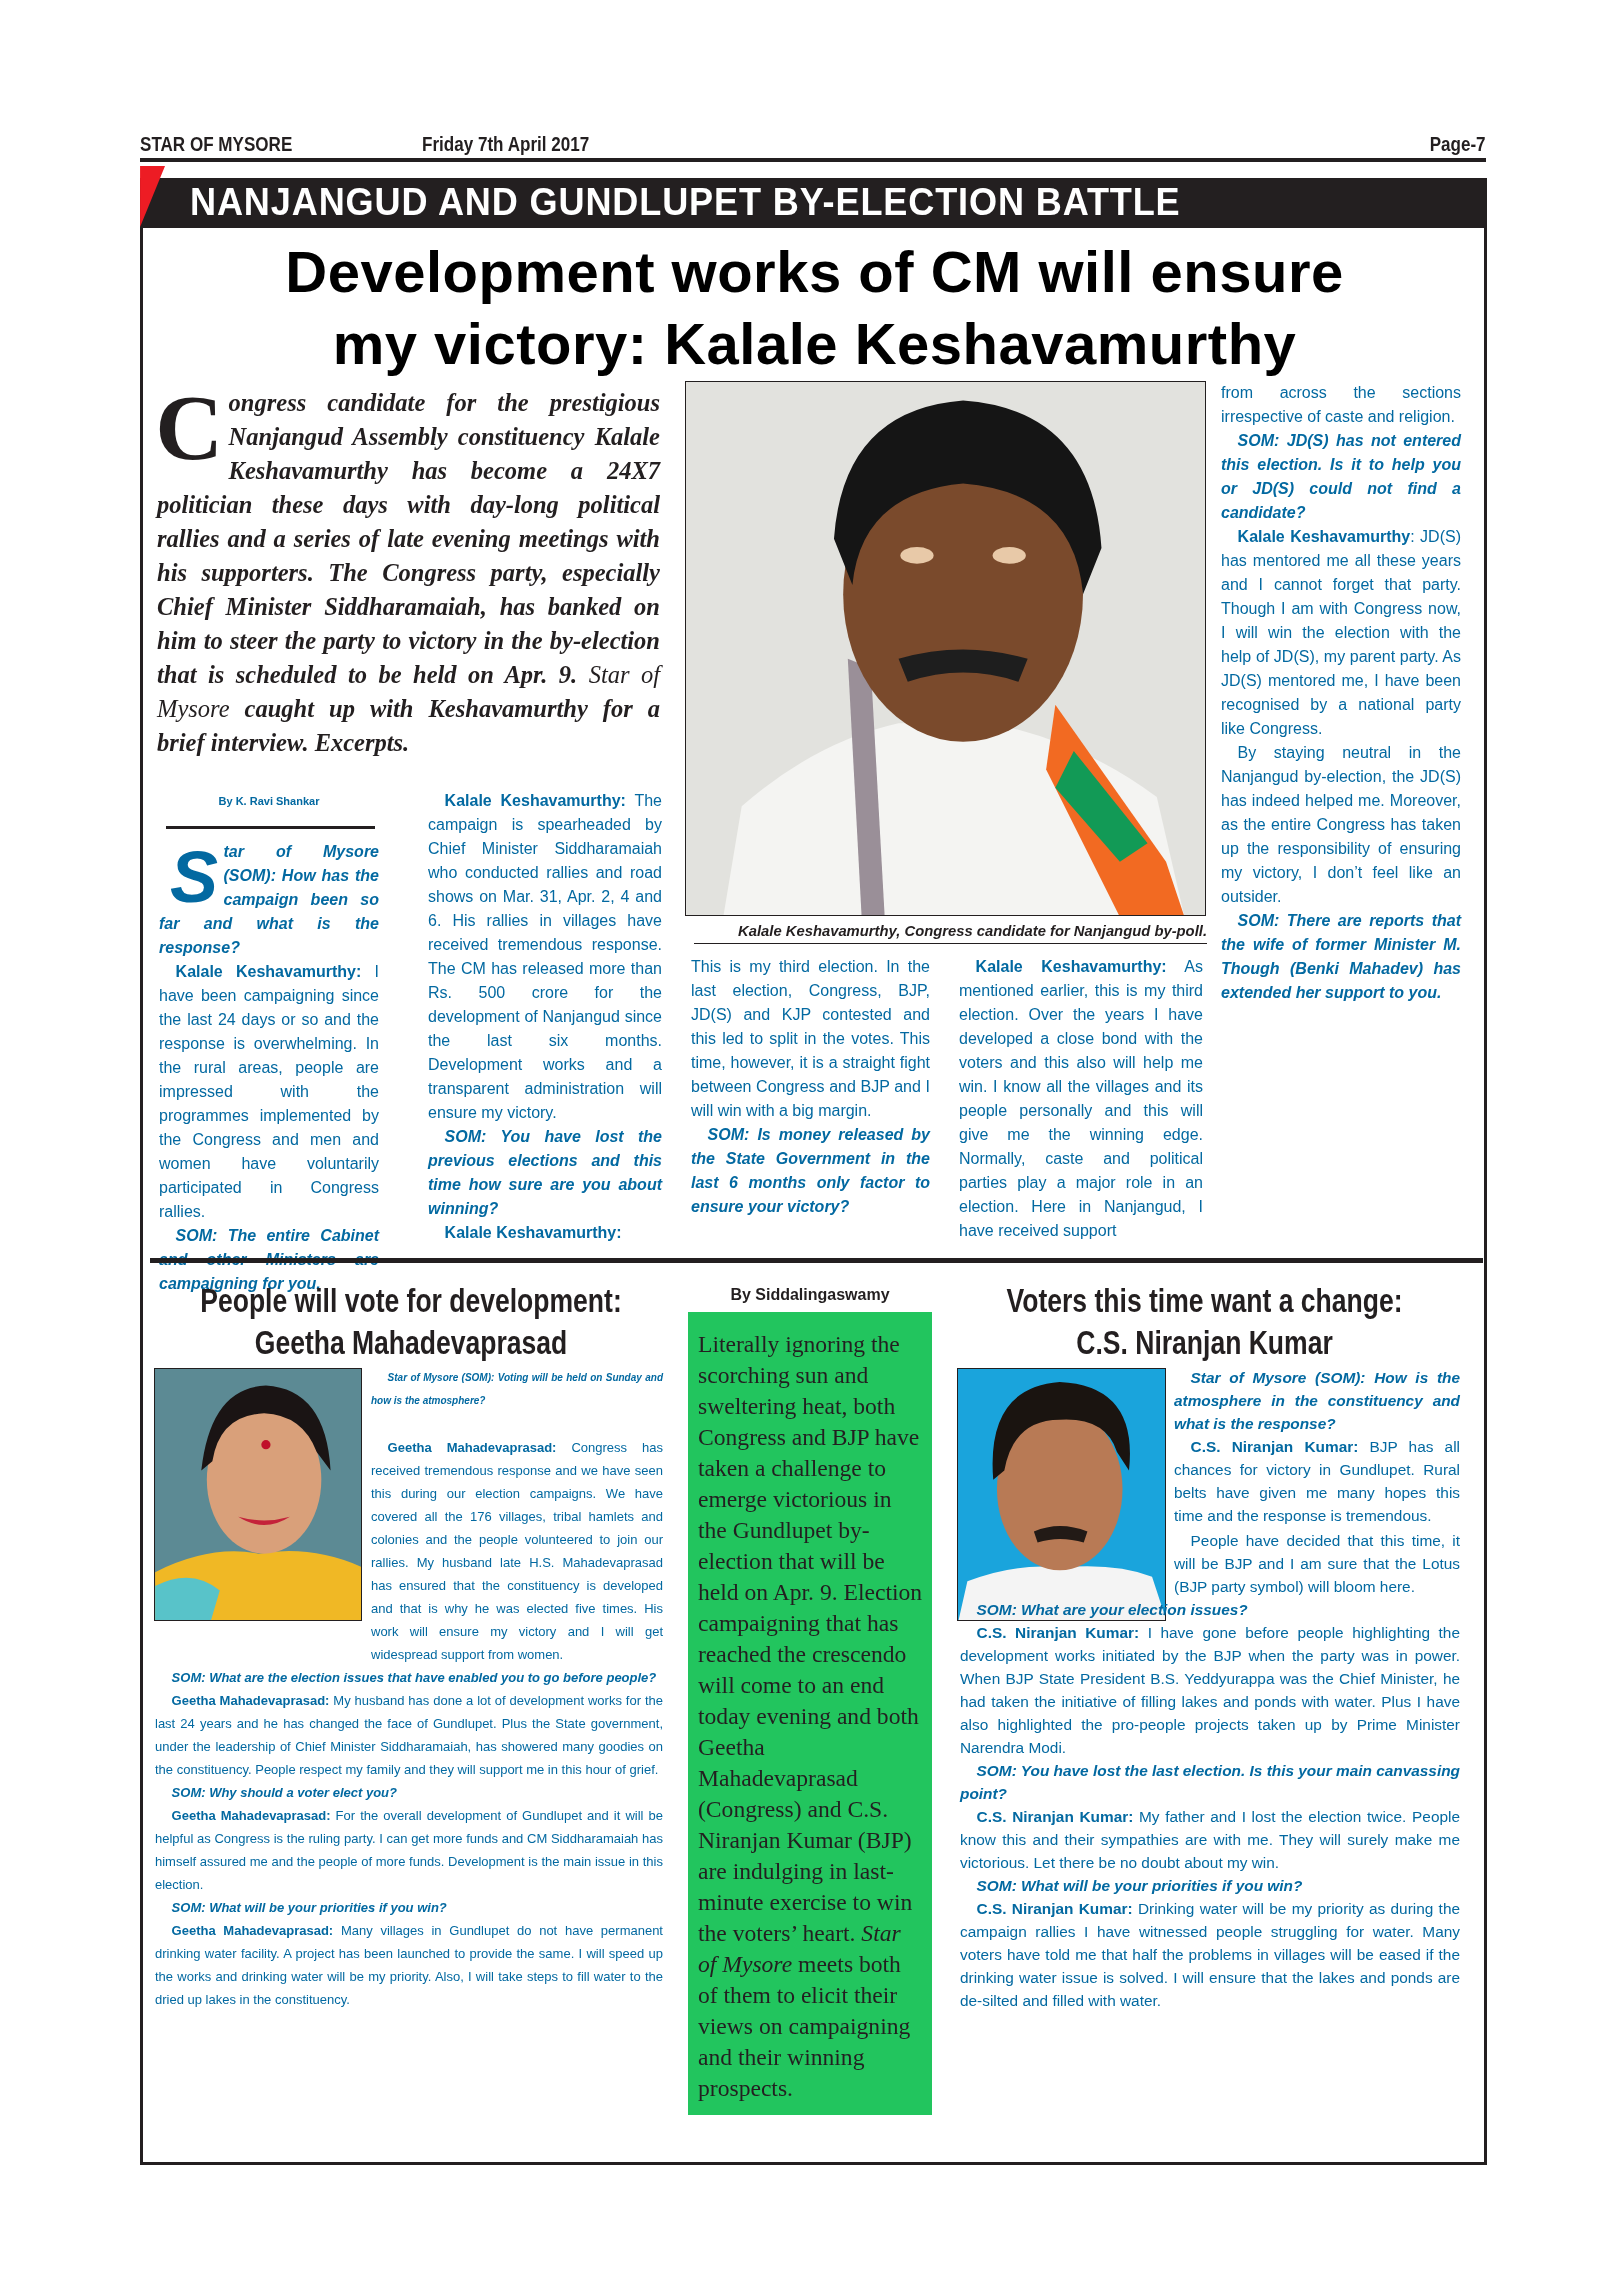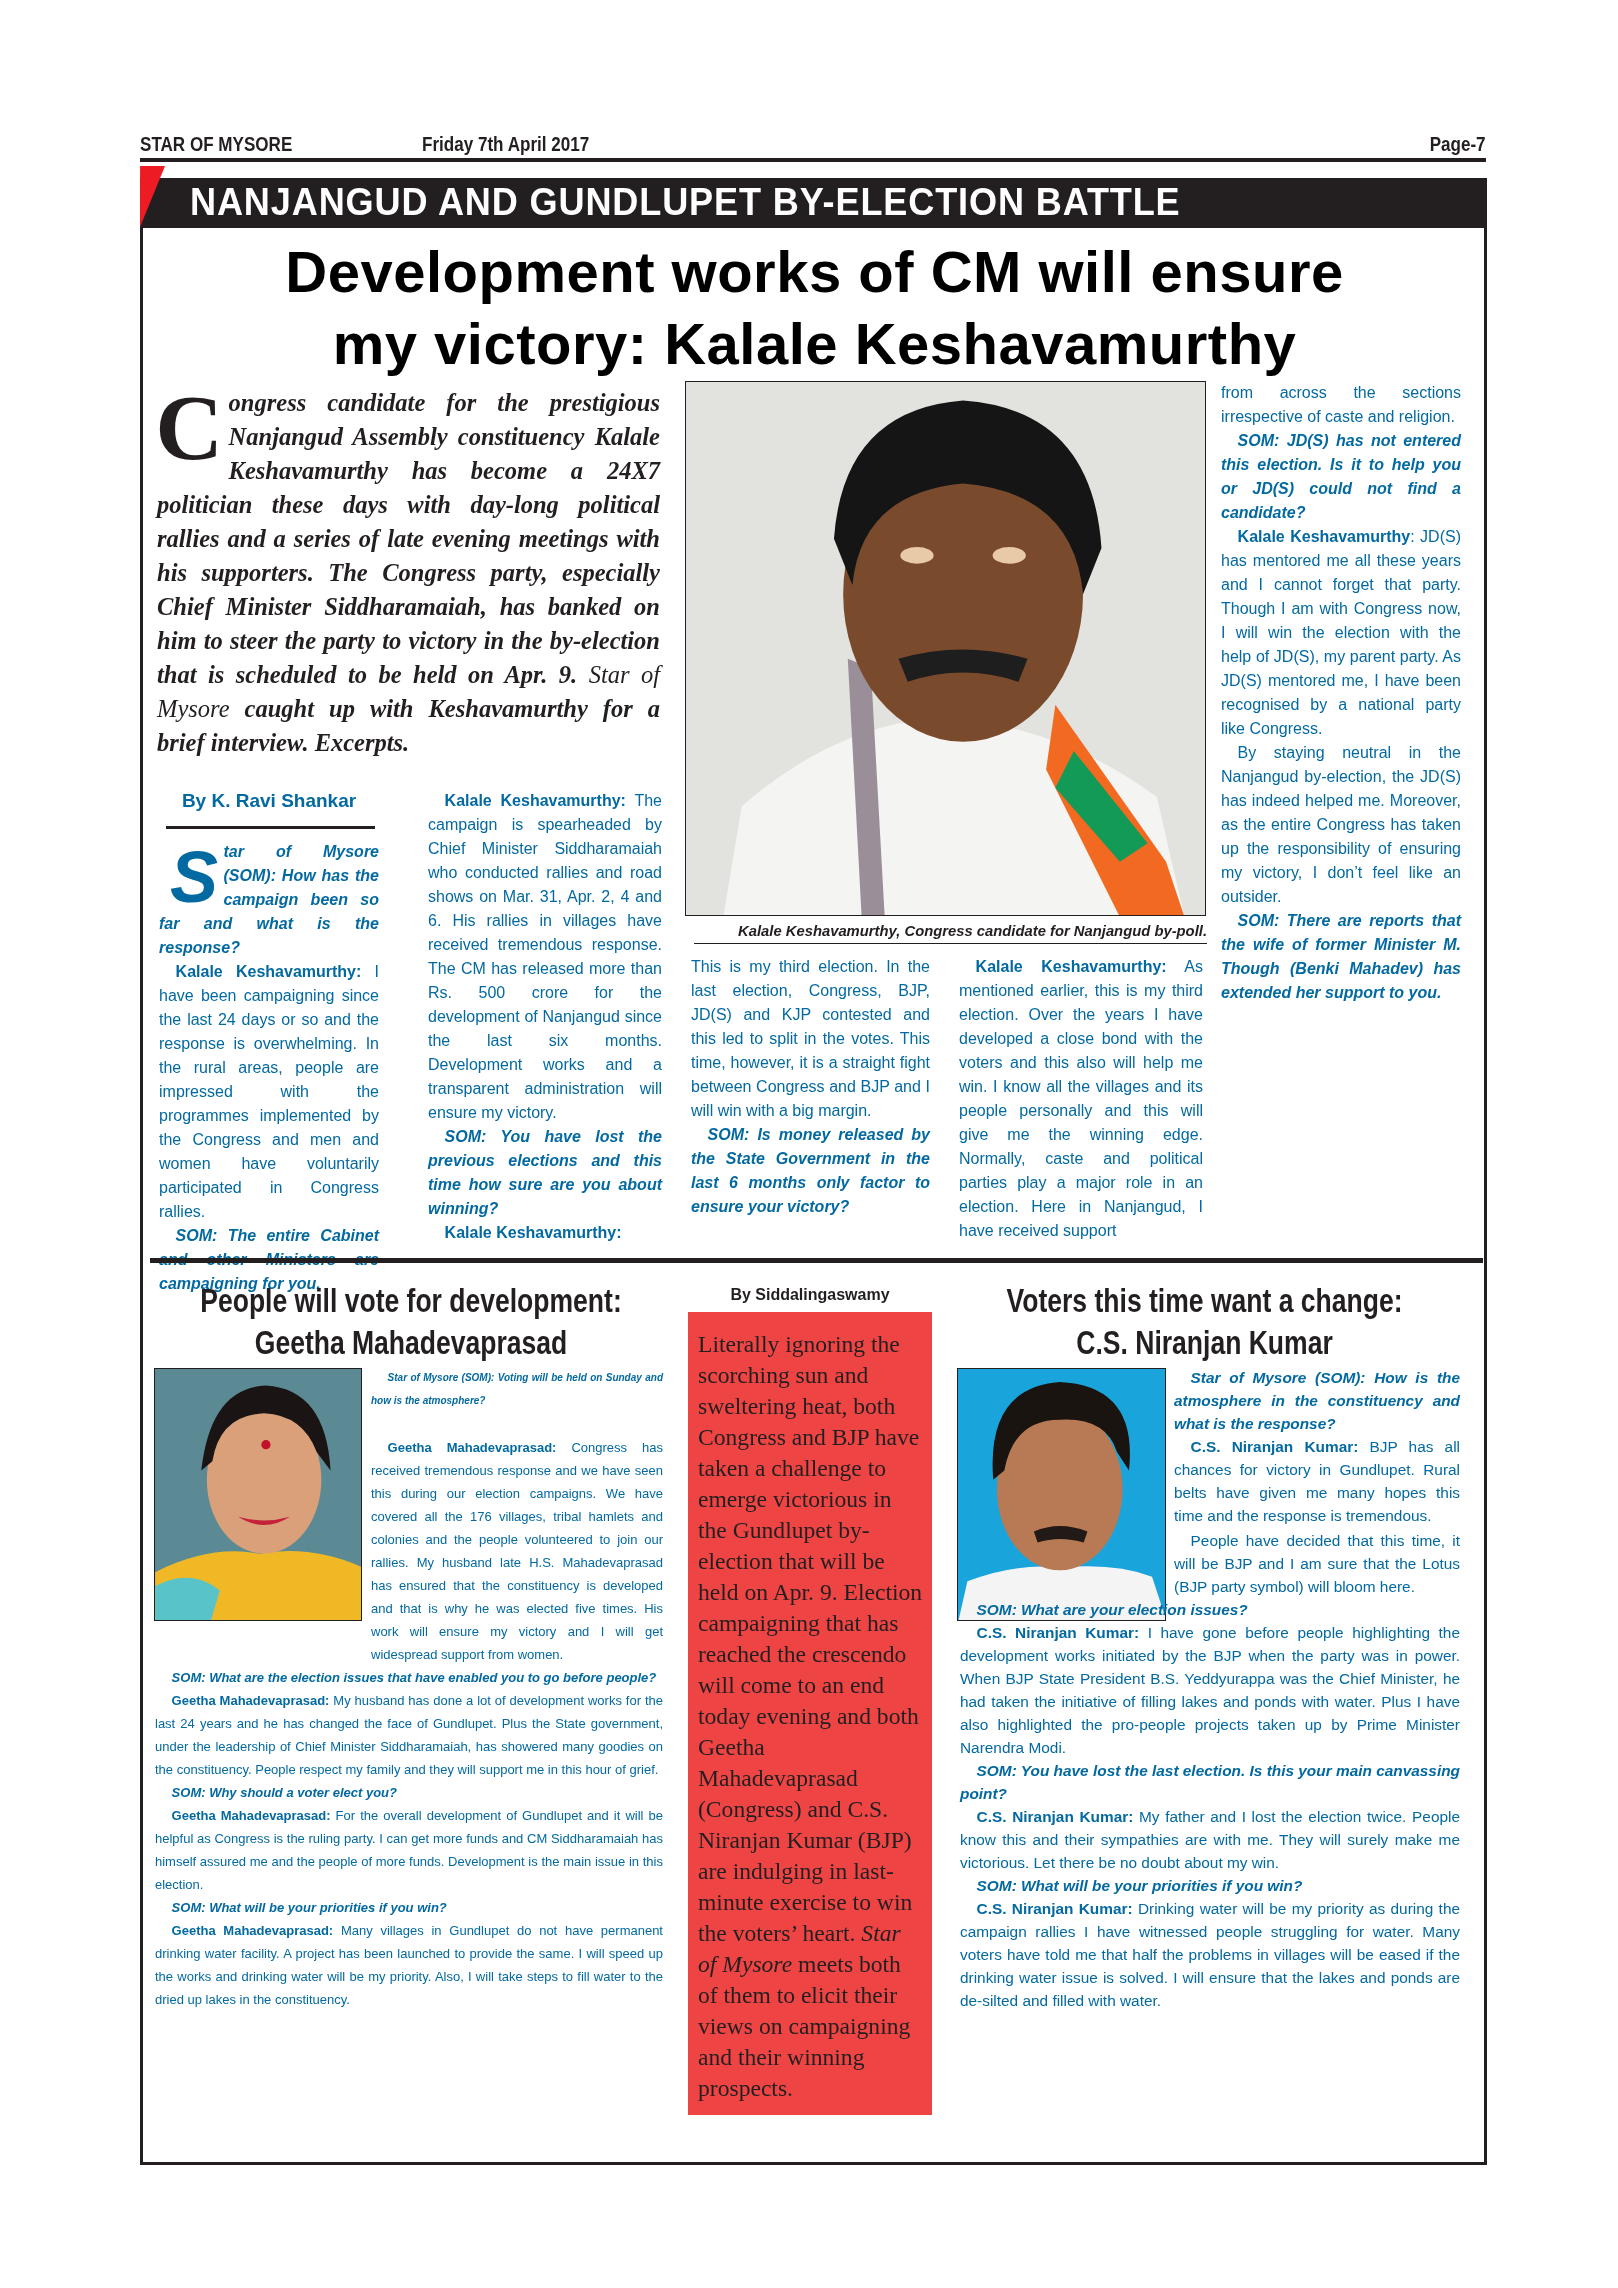"By K. Ravi Shankar" .byline { font-size: 19px -> 11px }
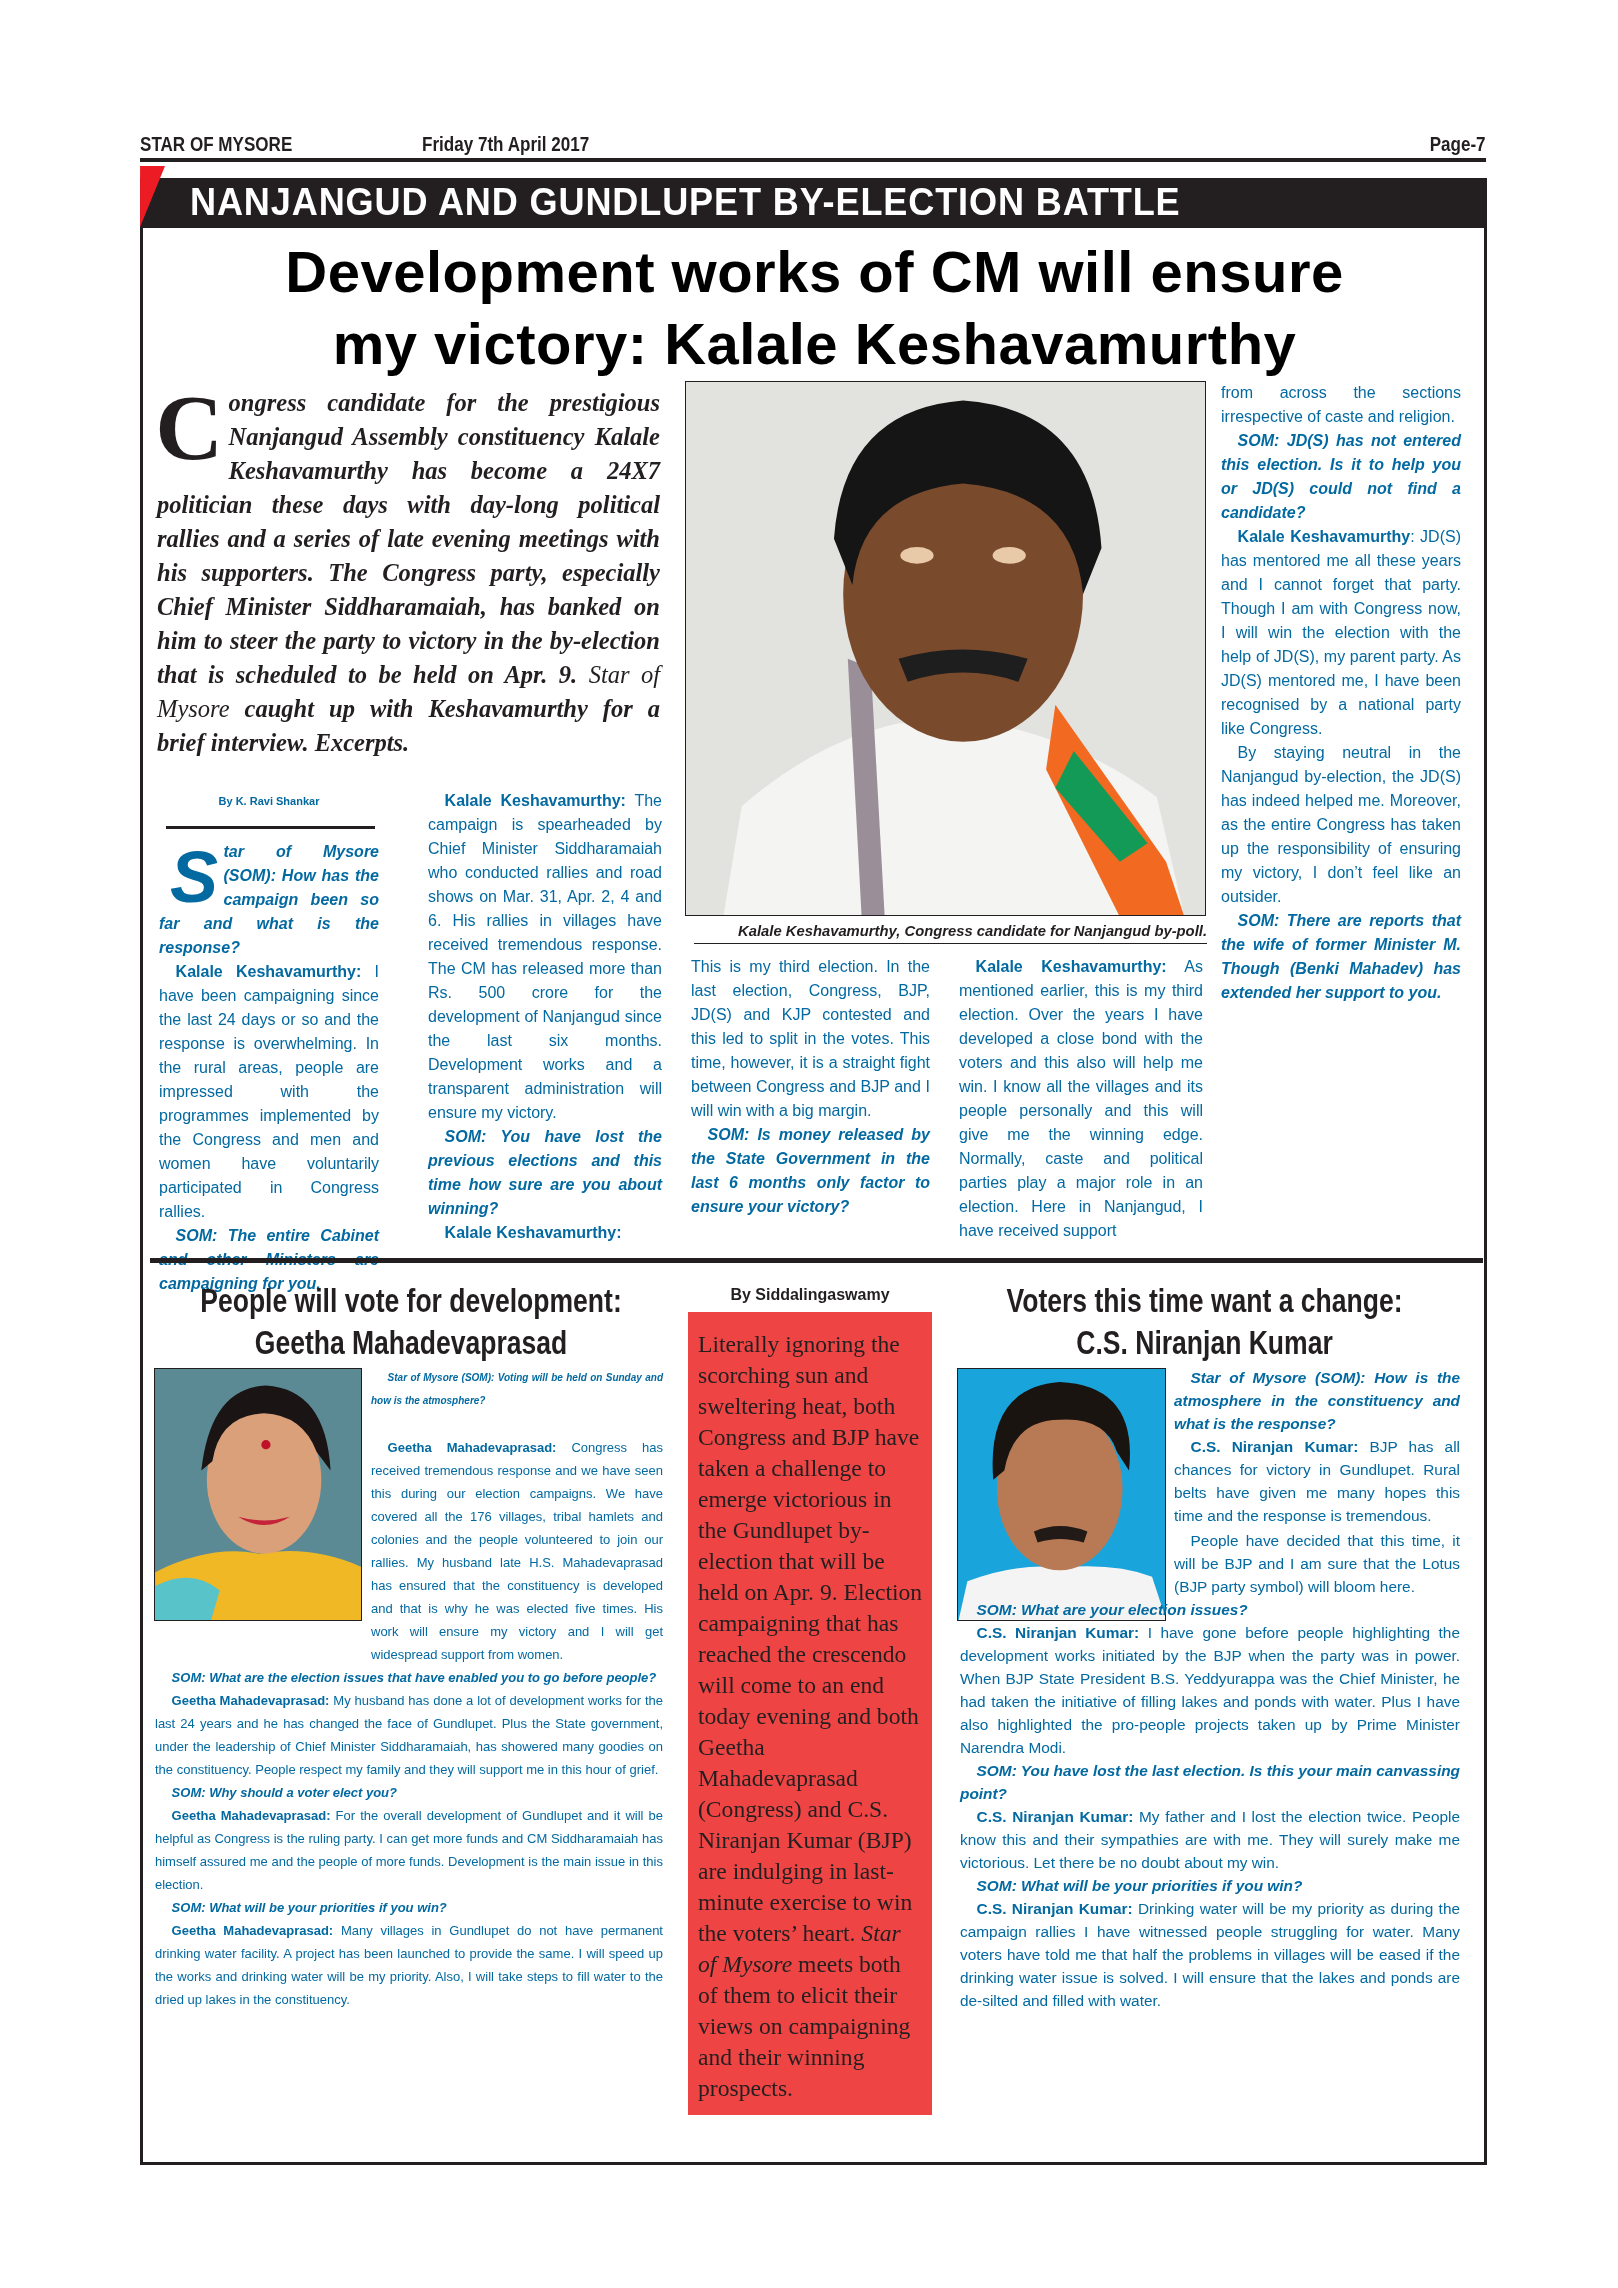"Literally ignoring the scorching sun" .grey-box { background: #ef4444 -> #22c55e }
